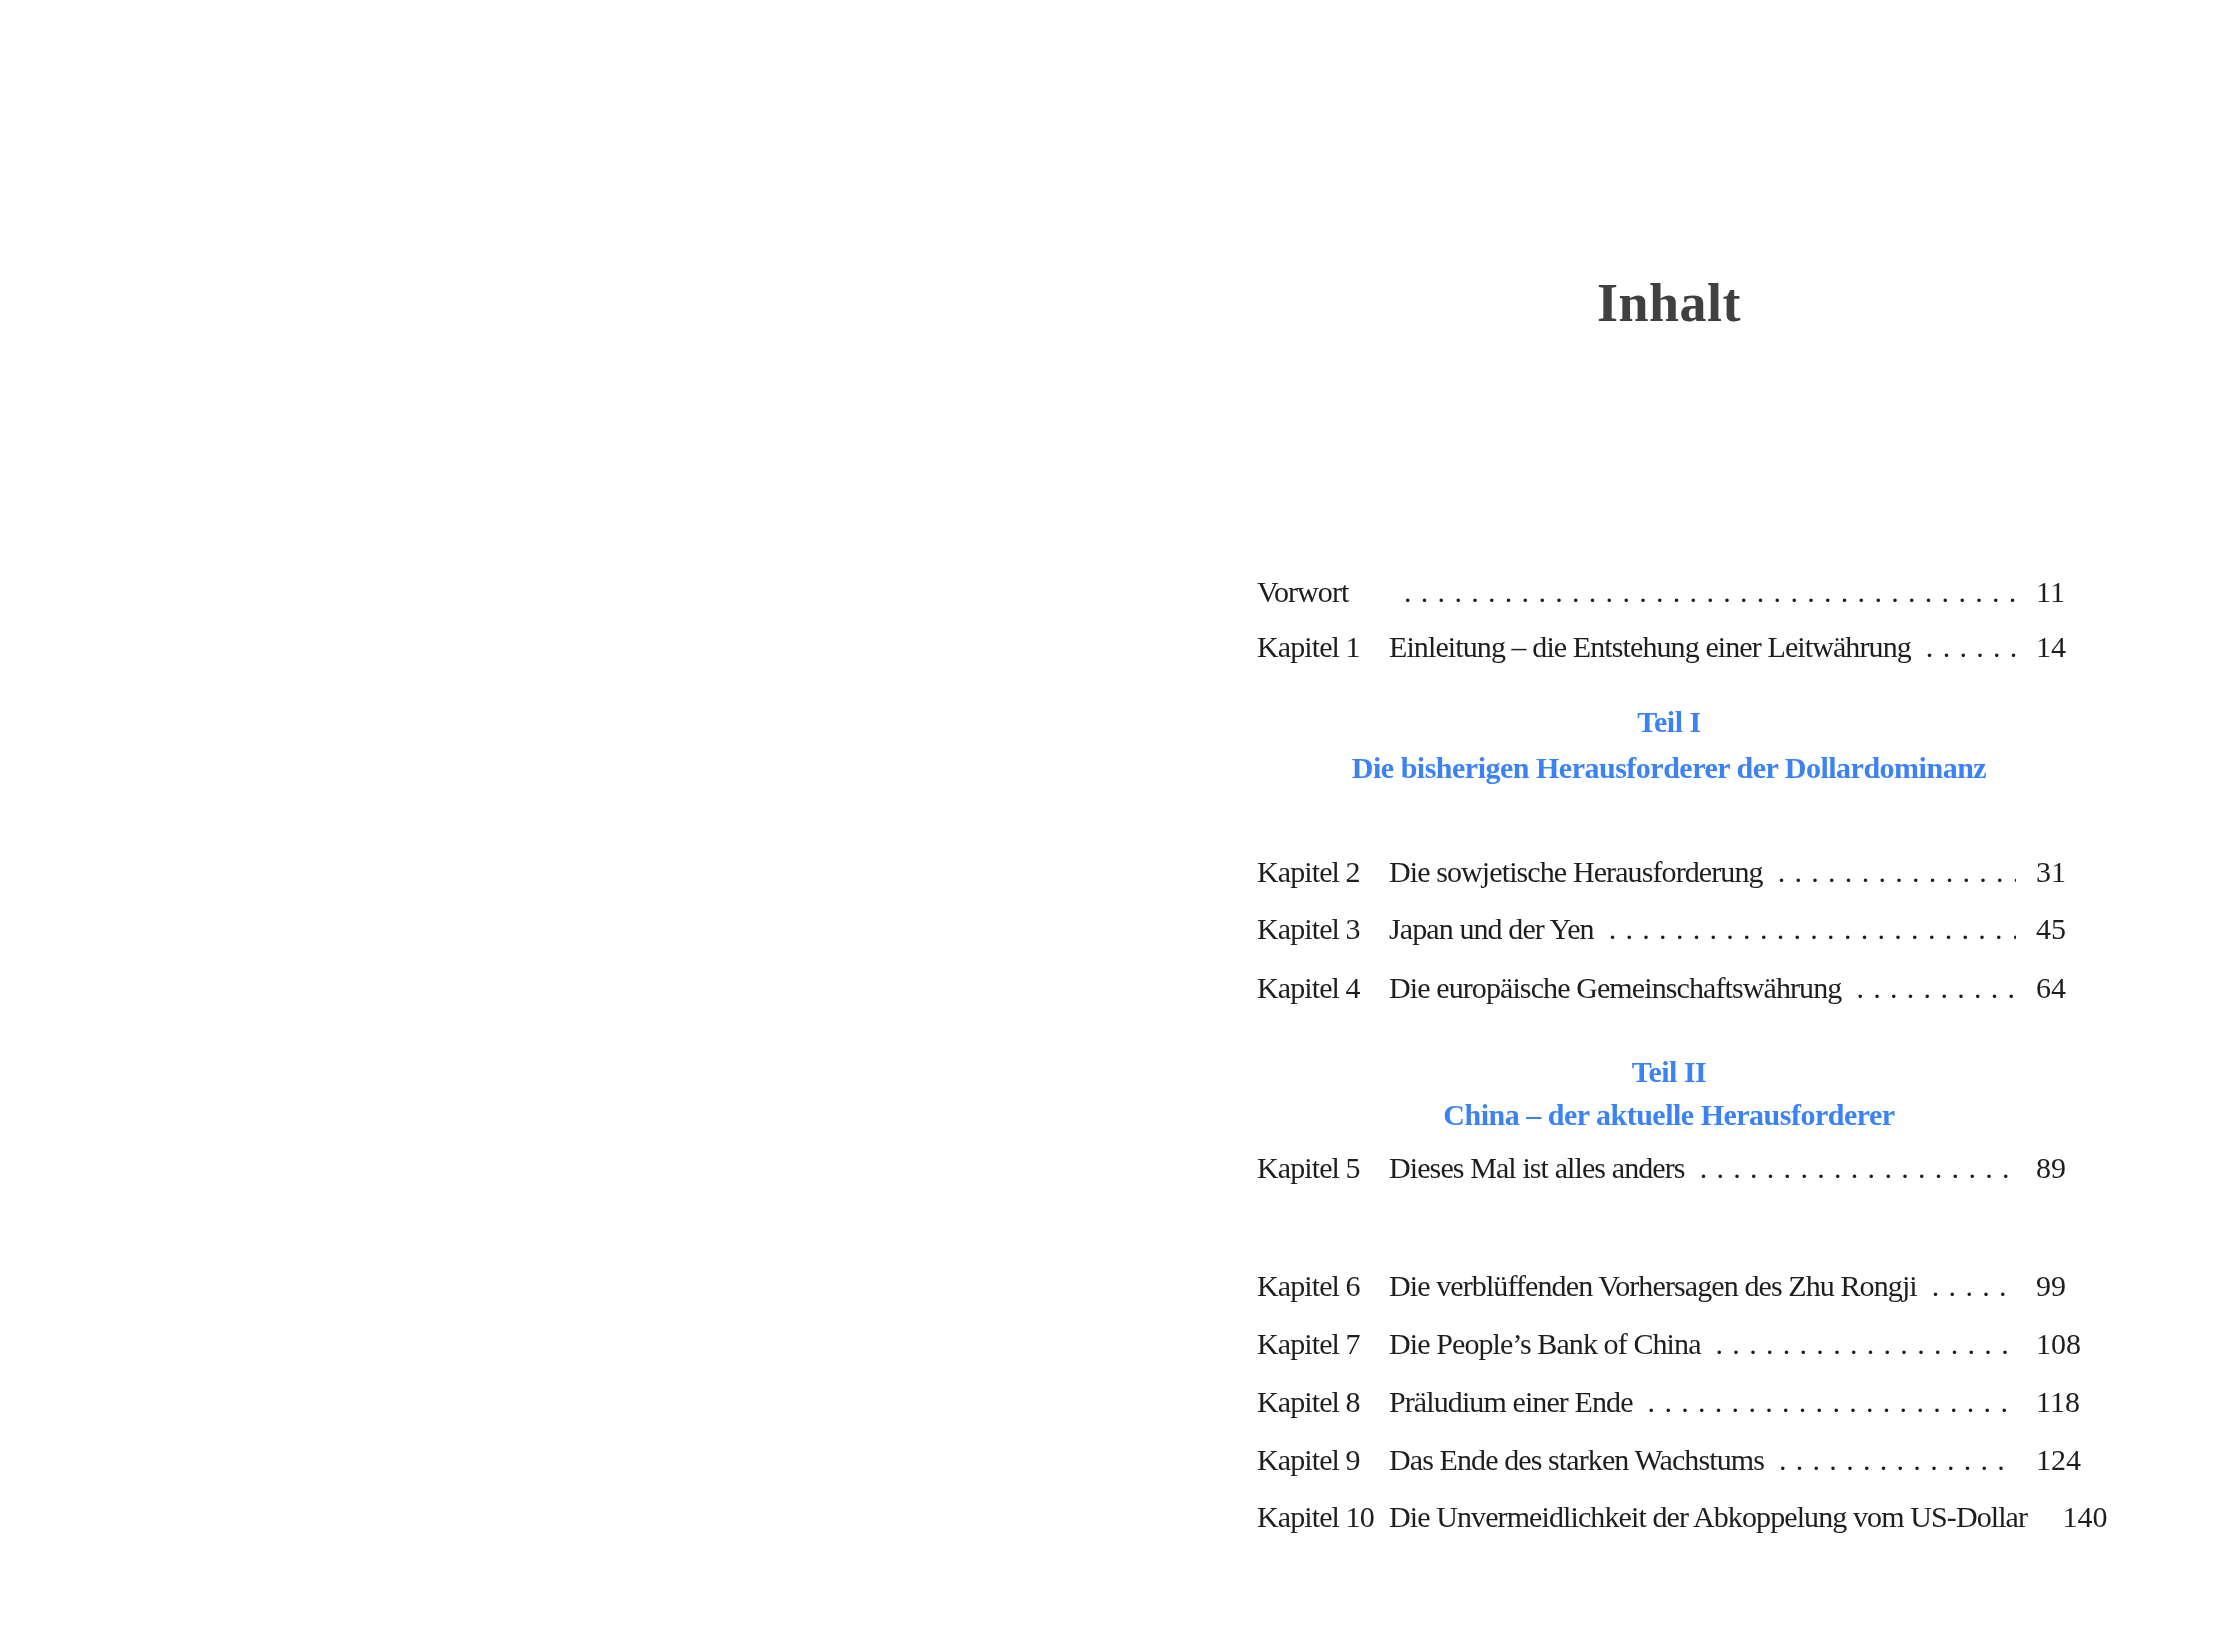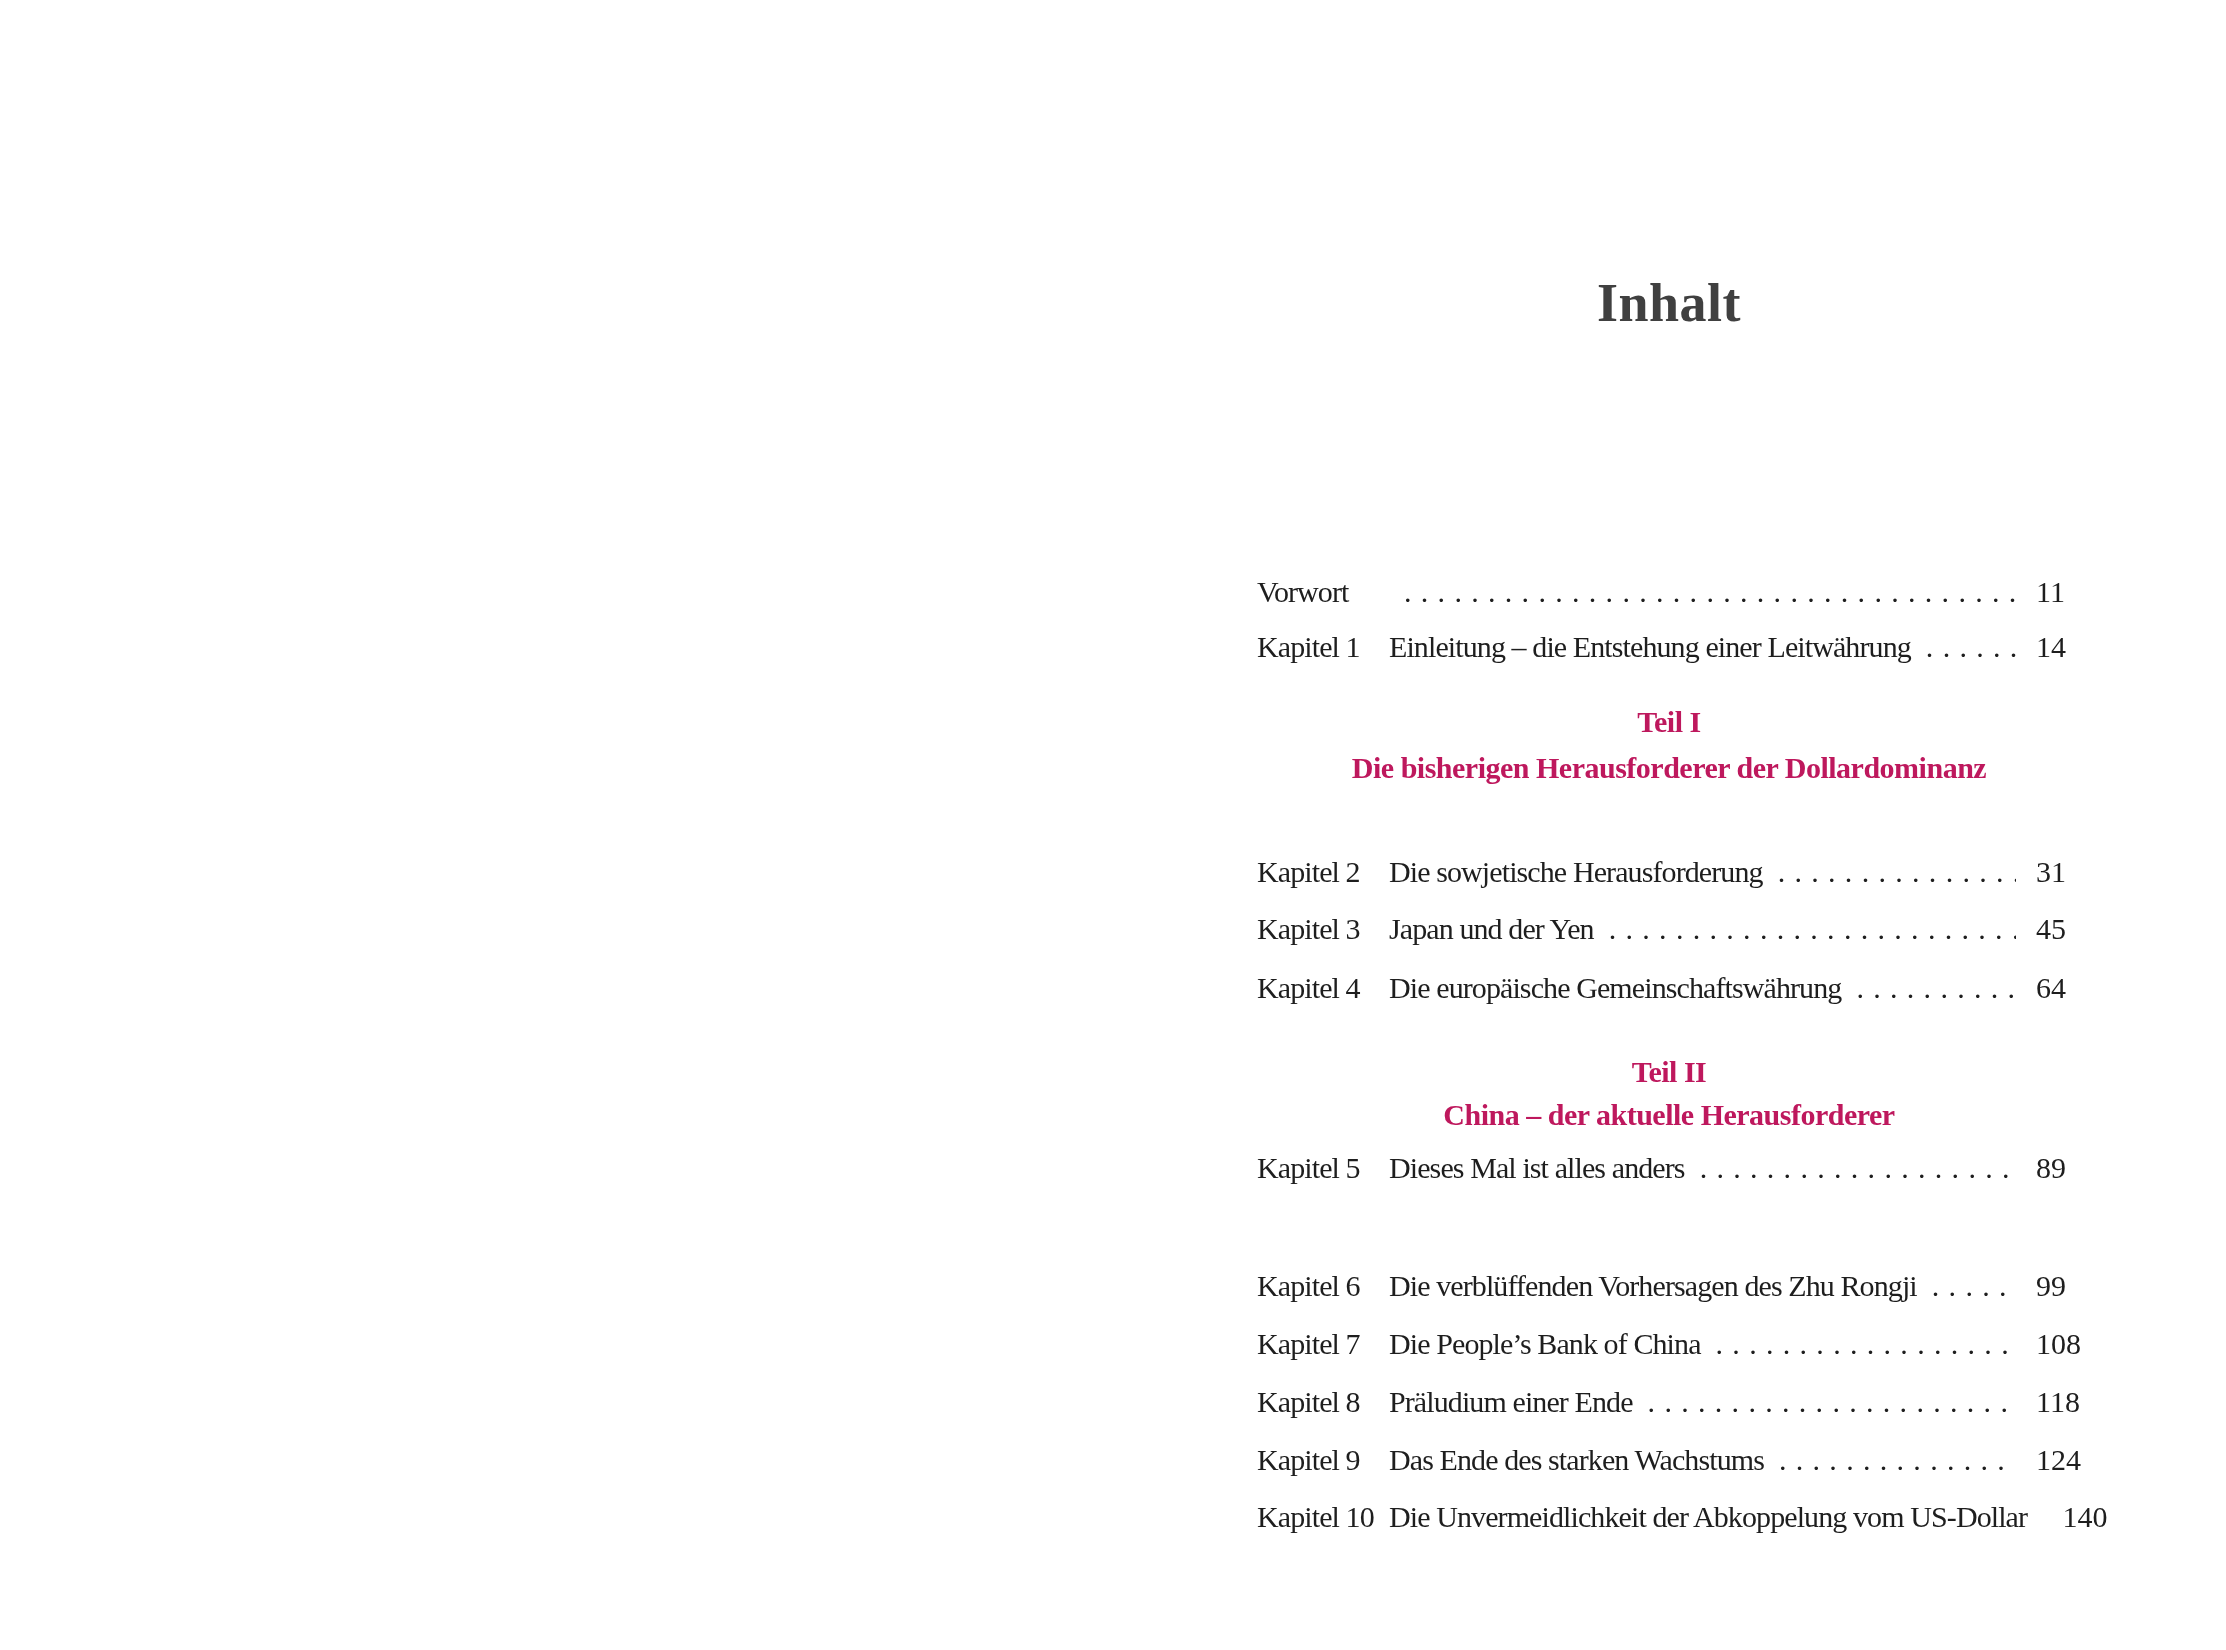"Teil I" .part-line { color: #be185d -> #3b82f6 }
